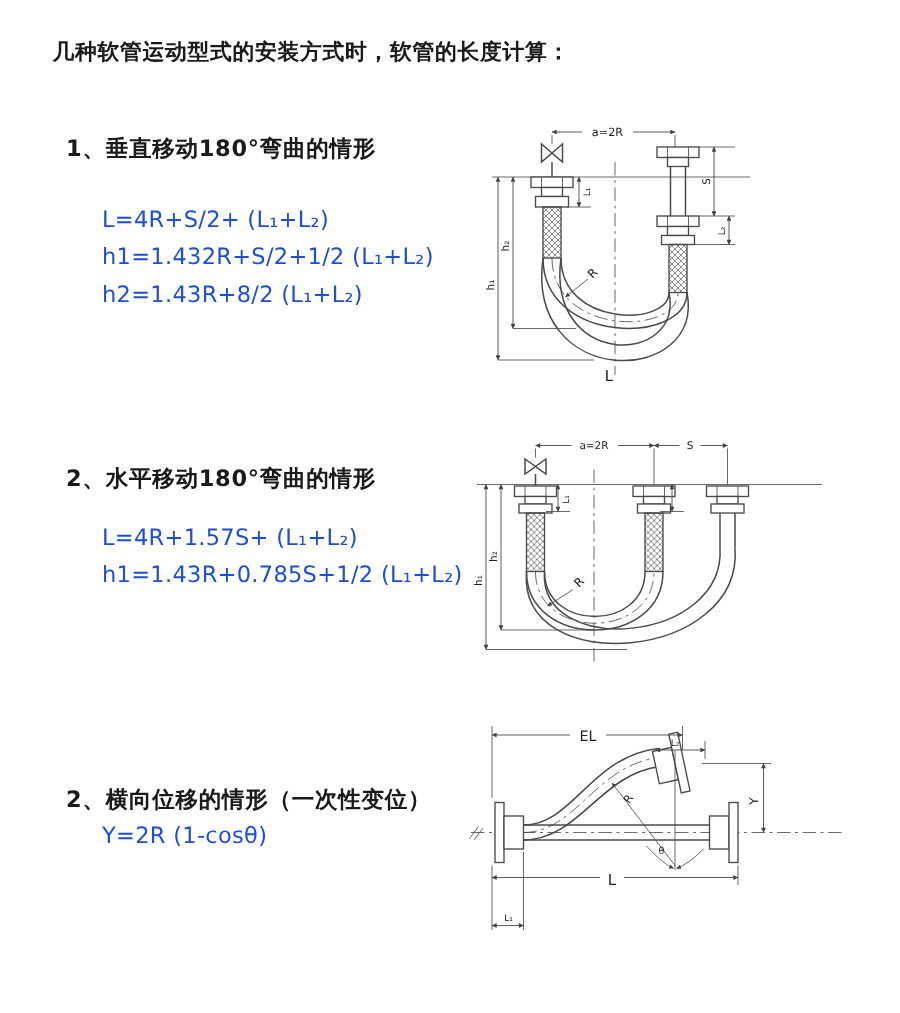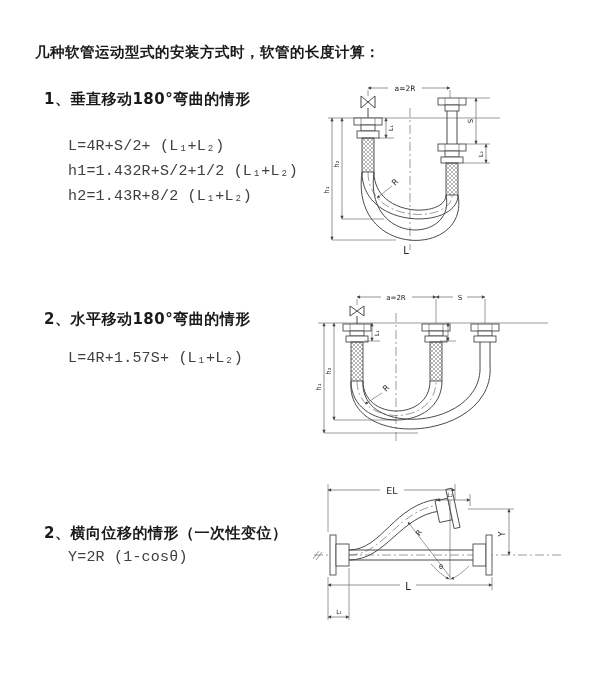"几种软管运动型式的安装方式时，软管的长度计算：" .page-title { margin-top: 18px -> none }
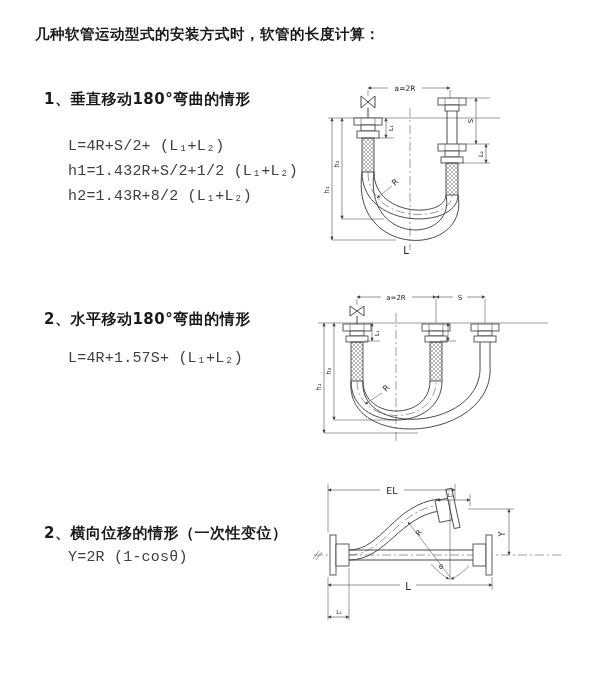"L=4R+S/2+ (L₁+L₂)" .formula { color: #404040 -> #1d4ed8; font-family: Liberation Mono, monospace -> none }
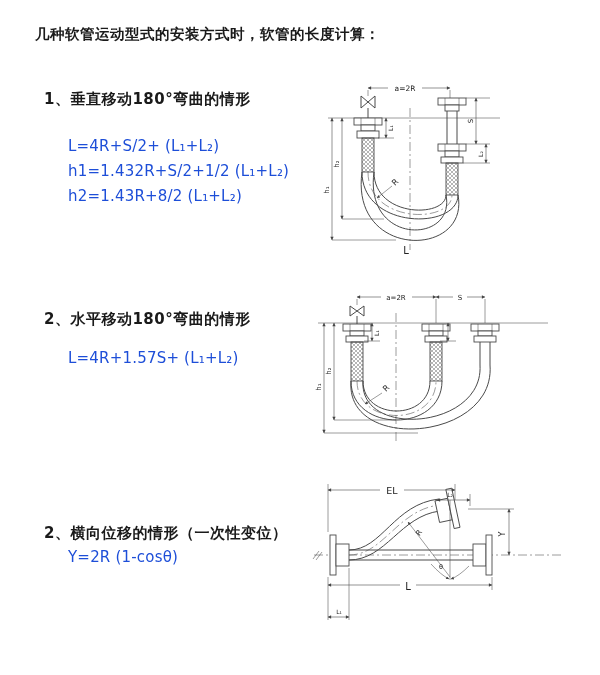"h1=1.43R+0.785S+1/2 (L₁+L₂)" div.formula { html: none -> <div>h1=1.43R+0.785S+1/2 (L₁+L₂)</div> }
